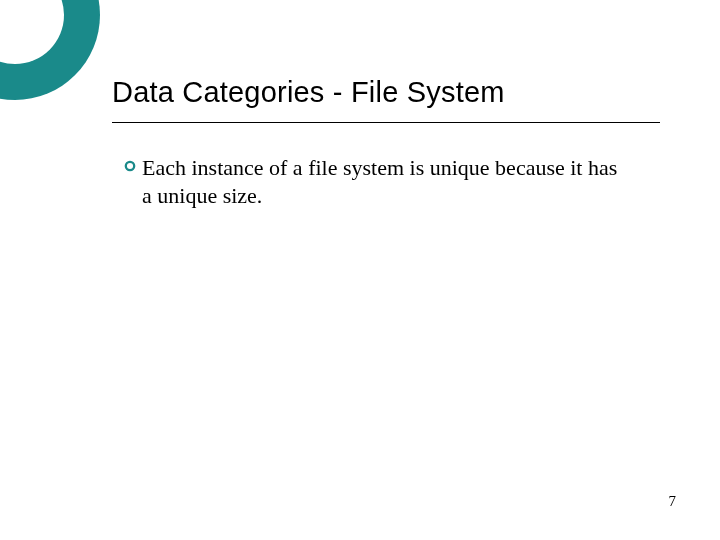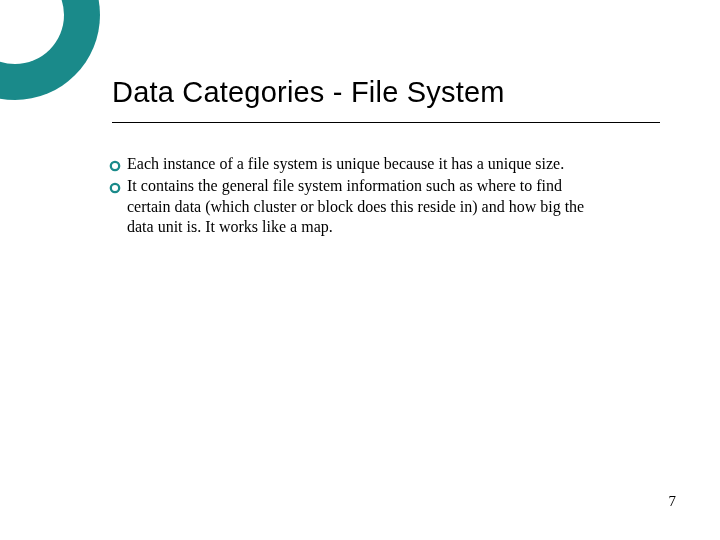"Each instance of a file" .body { font-size: 16px -> 22px; left: 133px -> 148px }
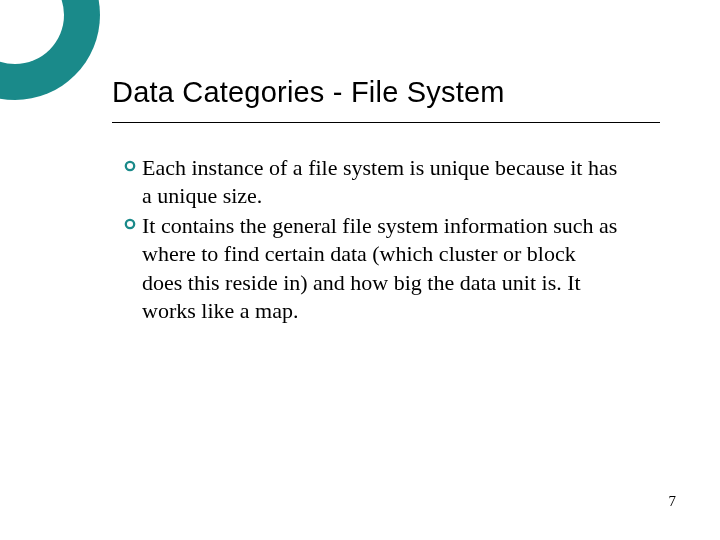"It contains the general file" div.bullet-row { html: <div> <span> <svg> <circle></circle> </svg> </span> <p>It contains the general file system information such as where to find certain data (which cluster or block does this reside in) and how big the data unit is. It works like a map.</p> </div> -> none }
